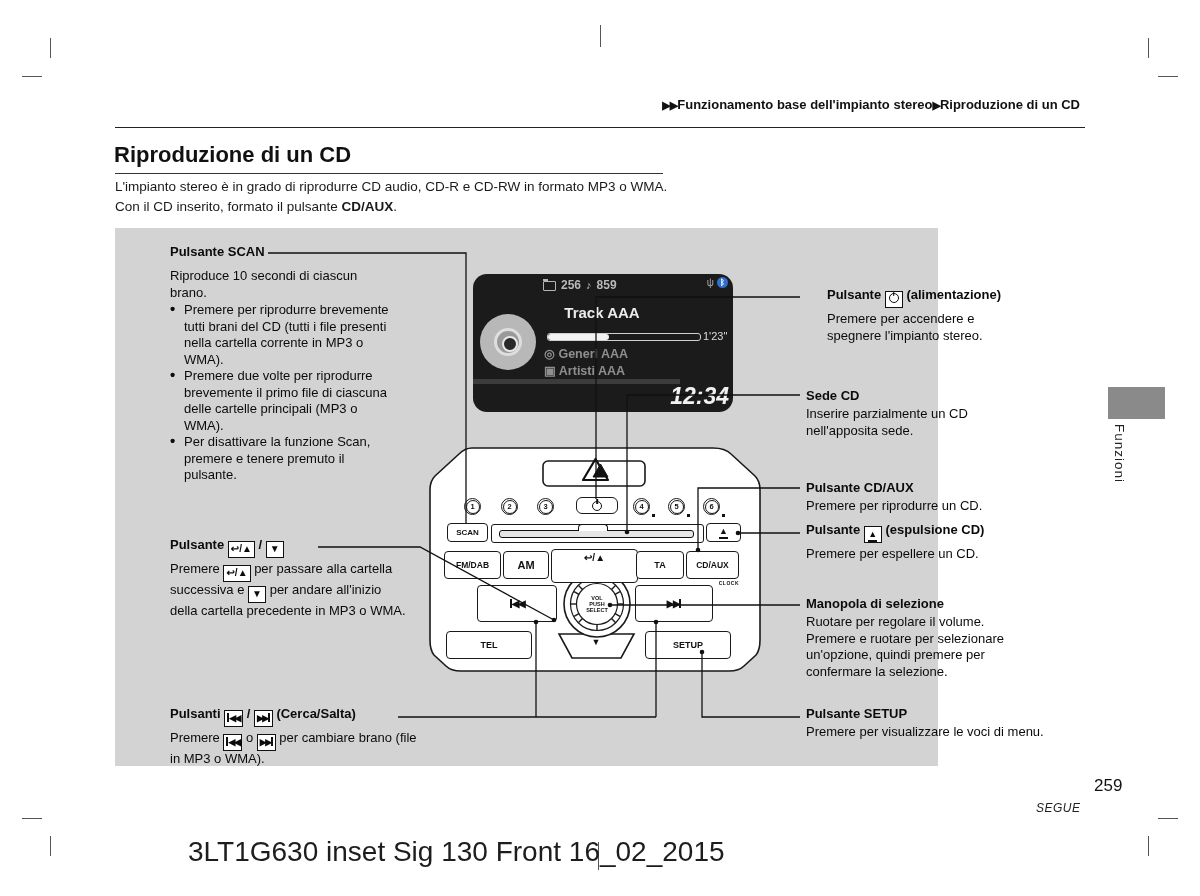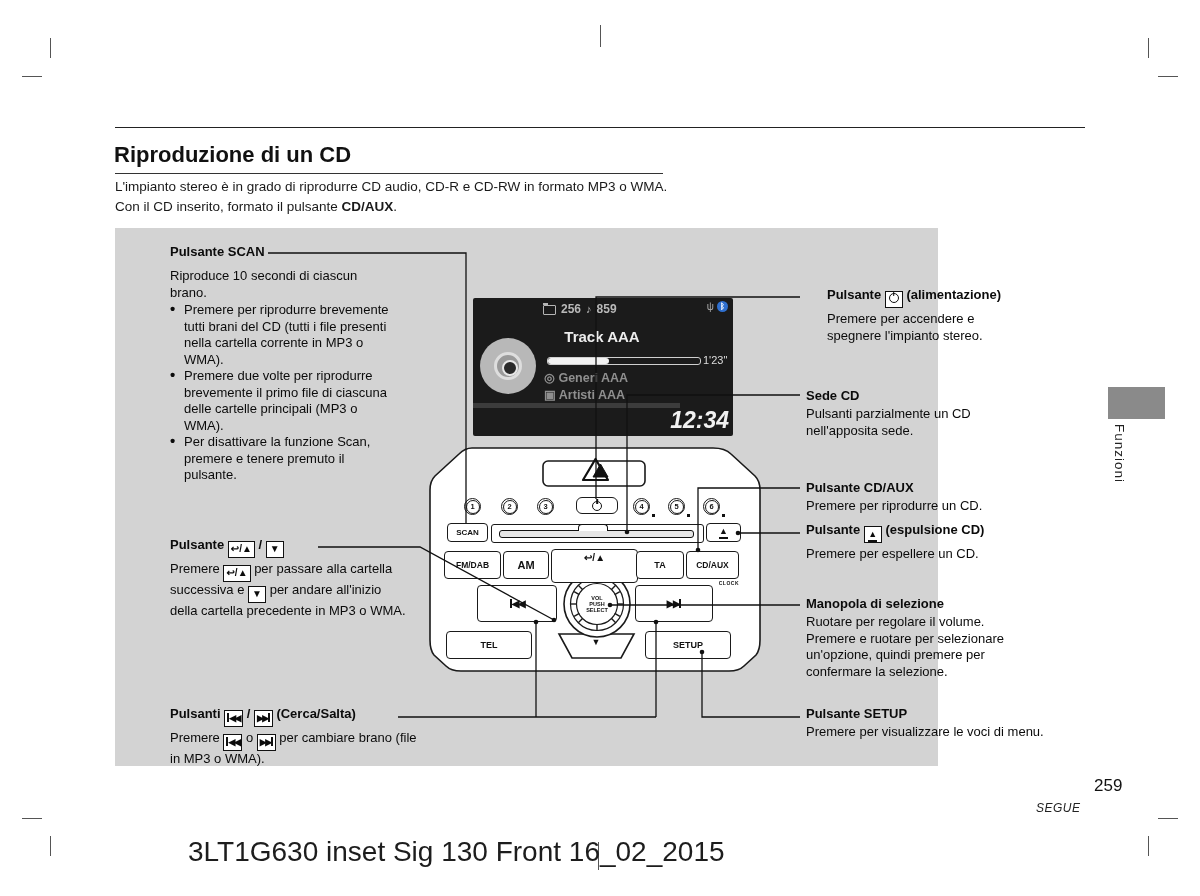"▶▶Funzionamento base dell'impianto" div.breadcrumb { html: none -> <div> <span>▶▶</span><span>Funzionamento base dell'impianto stereo</span><span>▶</span><span>Riproduzione di un CD</span> </div> }
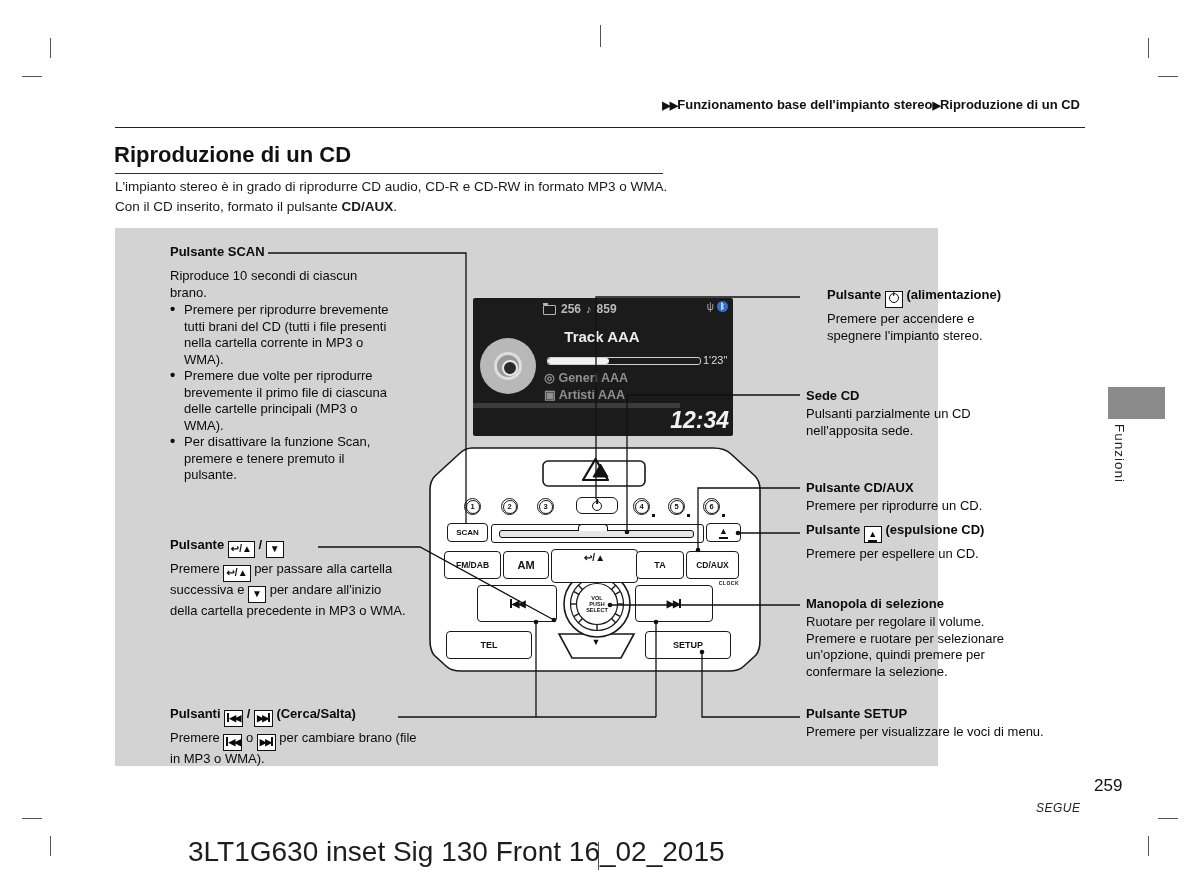"256" .disp { border-radius: 2px -> 14px; margin-top: 24px -> none }
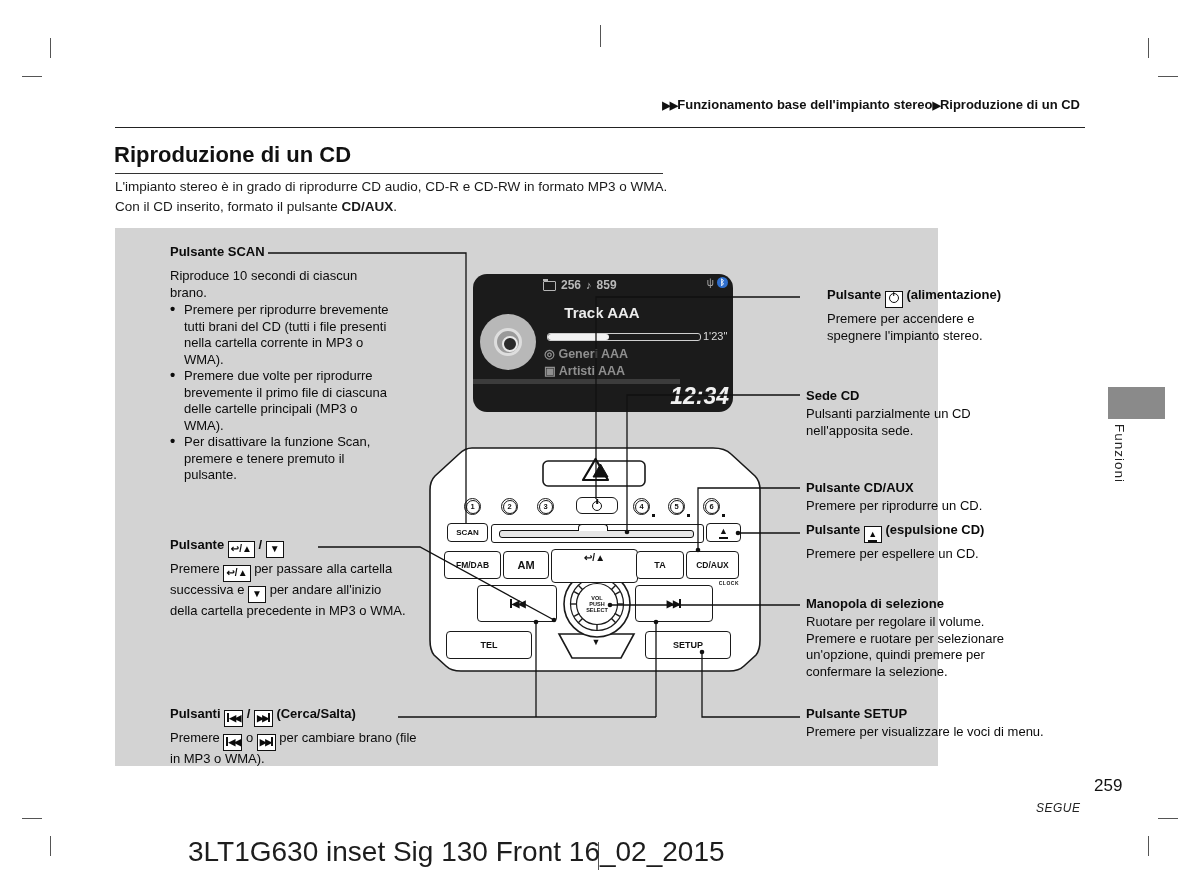"Pulsanti parzialmente un CD" div.cd { text: Pulsanti -> Inserire }
